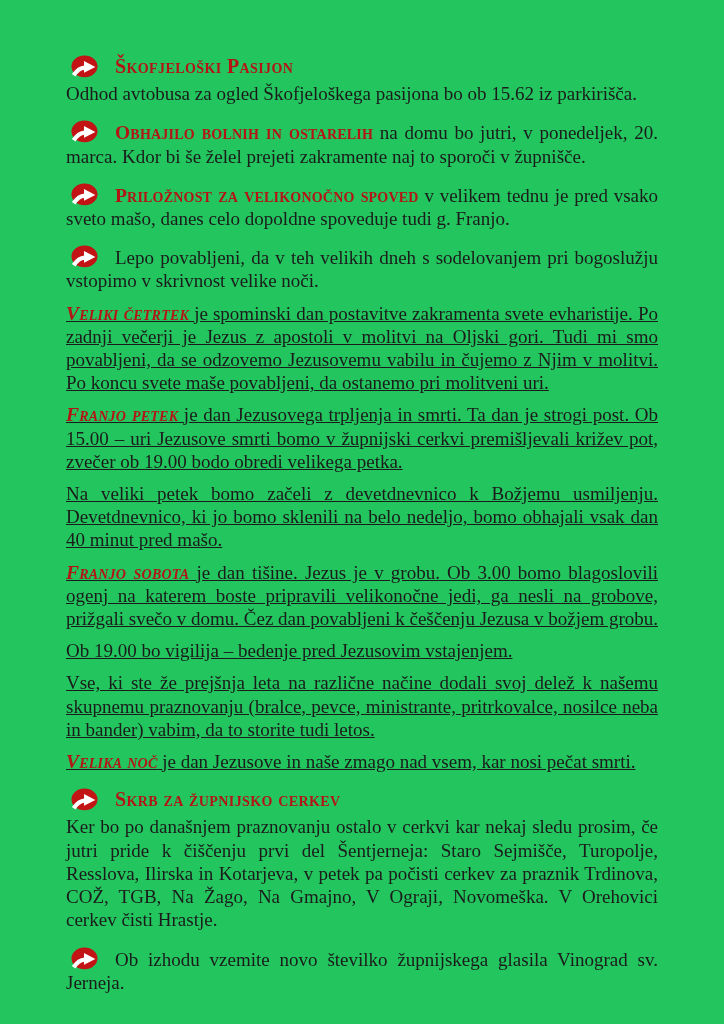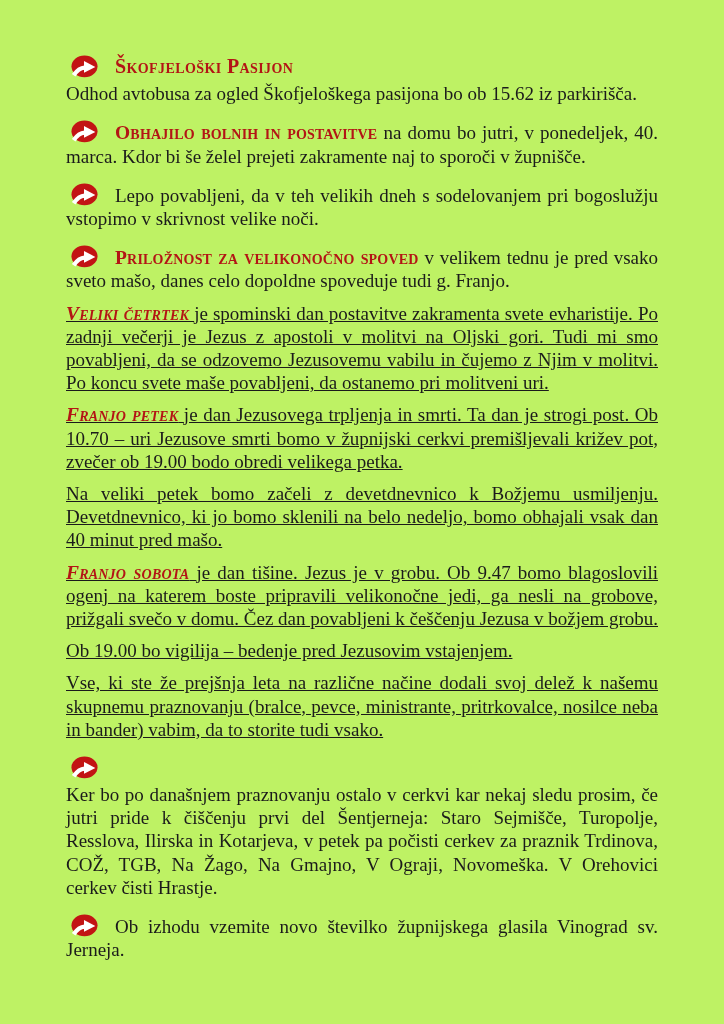"Škofjeloški Pasijon" .page { background: #bef264 -> #22c55e }
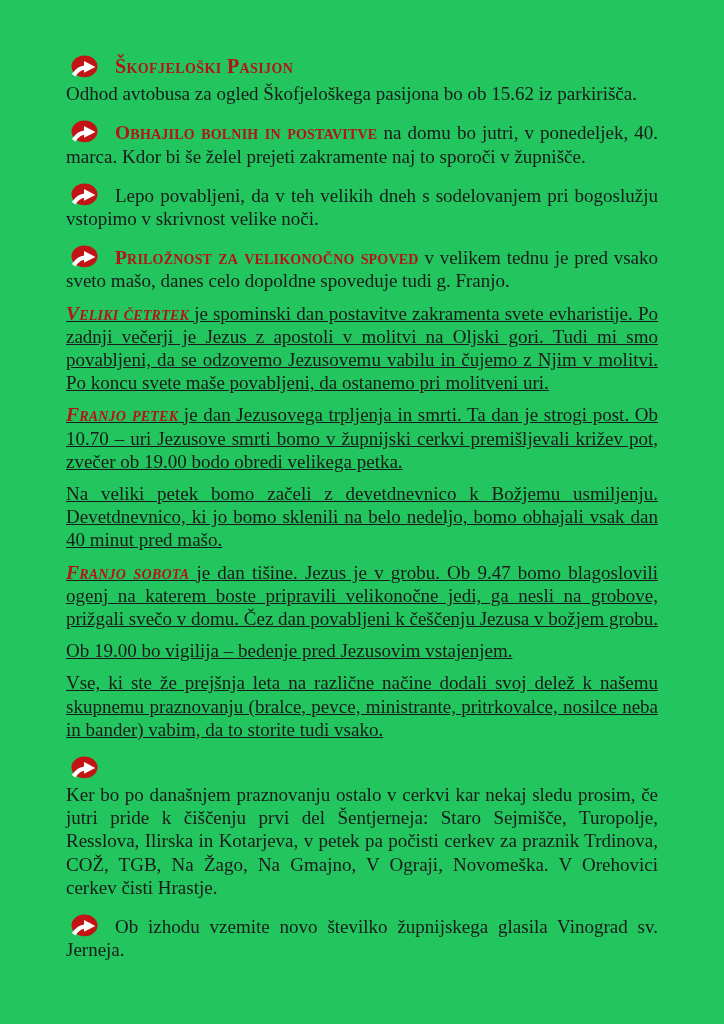"Obhajilo bolnih in postavitve" span.lead { text: postavitve -> ostarelih }
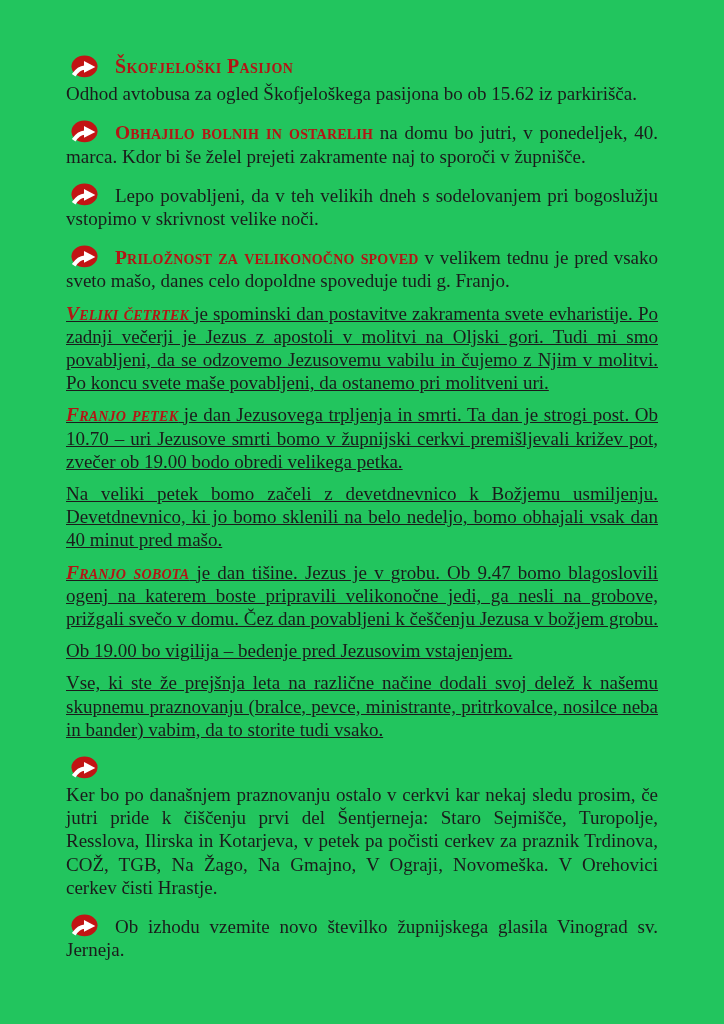"na domu bo jutri, v" span { text: 40 -> 20 }
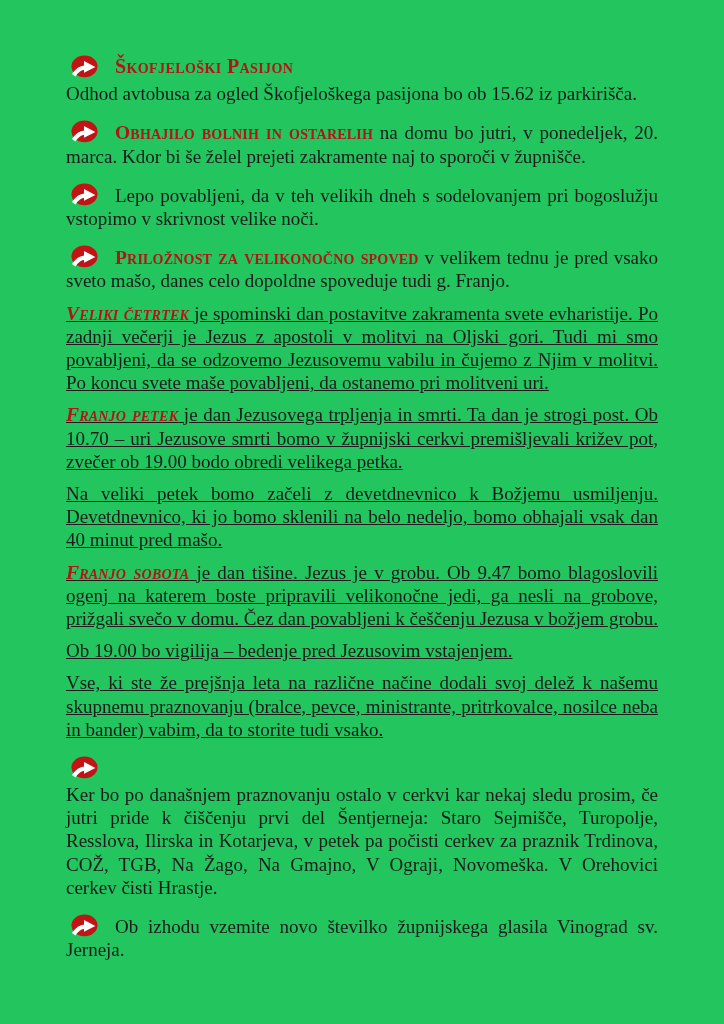"Lepo povabljeni, da v teh" p.block { order: before "Priložnost za velikonočno spoved v" -> after "Priložnost za velikonočno spoved v" }
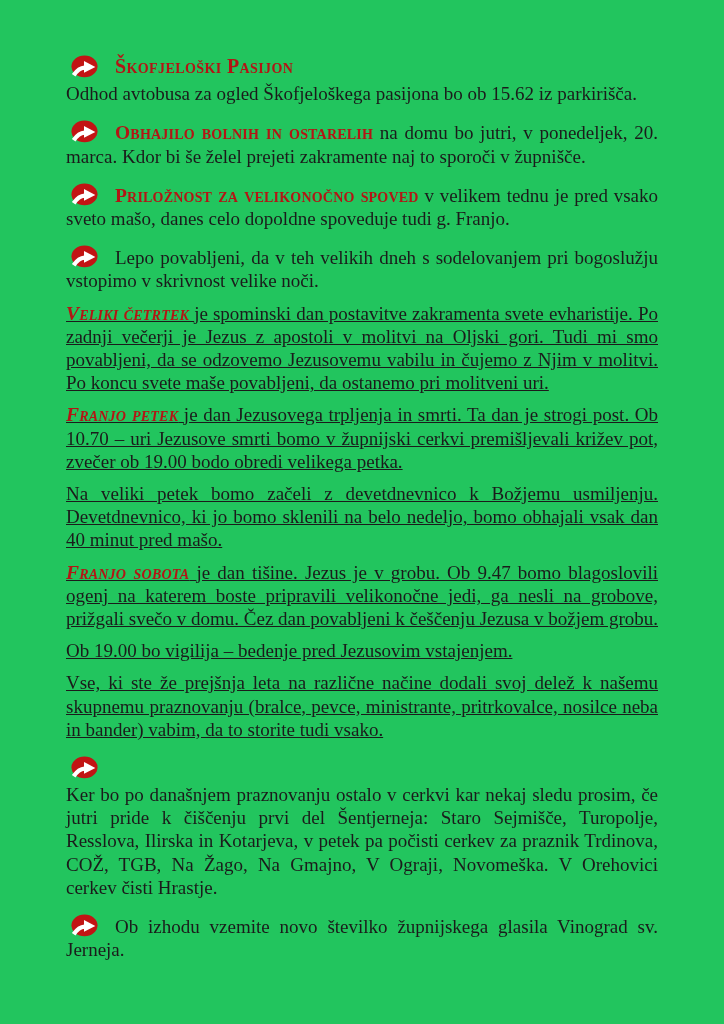"je dan Jezusovega trpljenja in" span { text: 10.70 -> 15.00 }
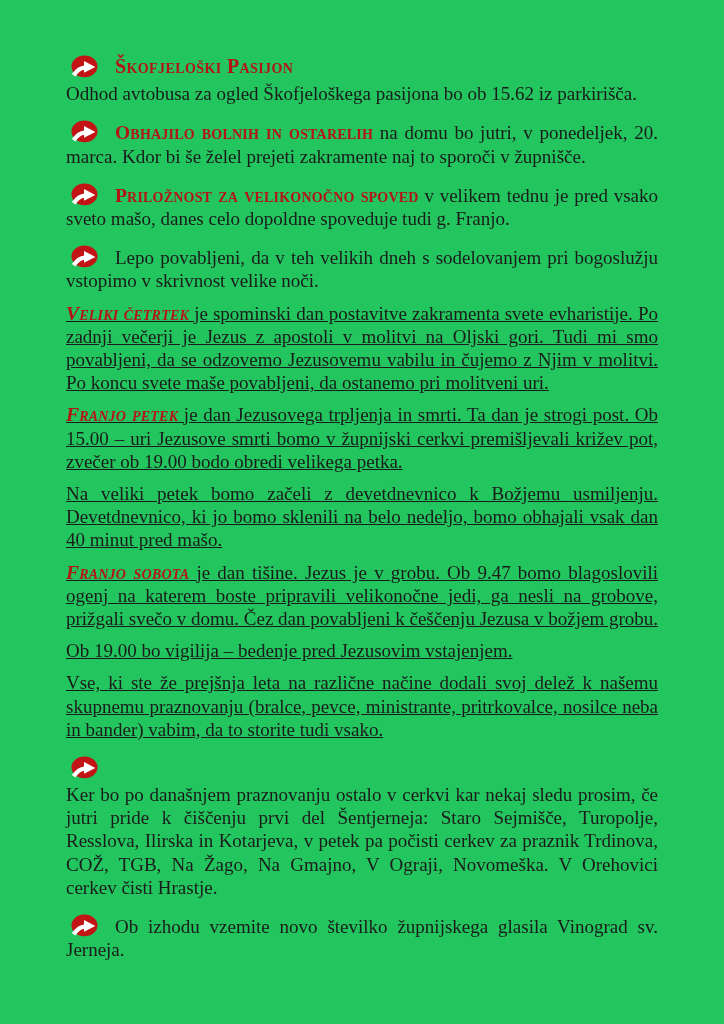"je dan tišine. Jezus je" span { text: 9.47 -> 3.00 }
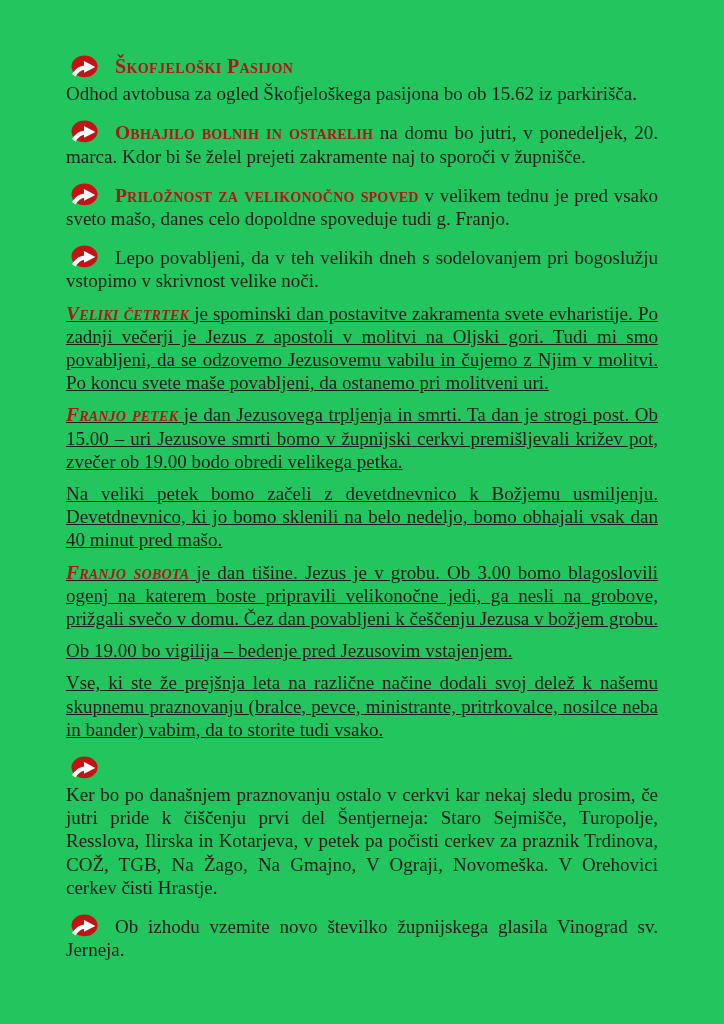"Vse, ki ste že prejšnja" p.block { text: vsako -> letos }
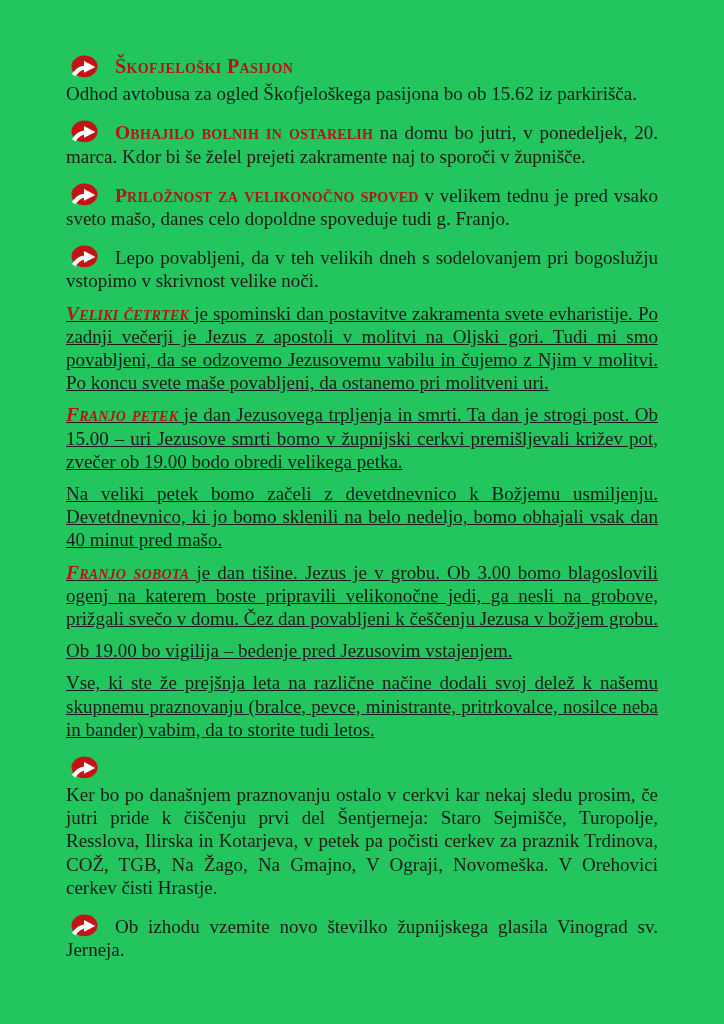"Velika noč je dan Jezusove" p.block { html: none -> <p><span>Velika noč</span> <span>je dan Jezusove in naše zmago nad vsem, kar nosi pečat smrti.</span></p> }
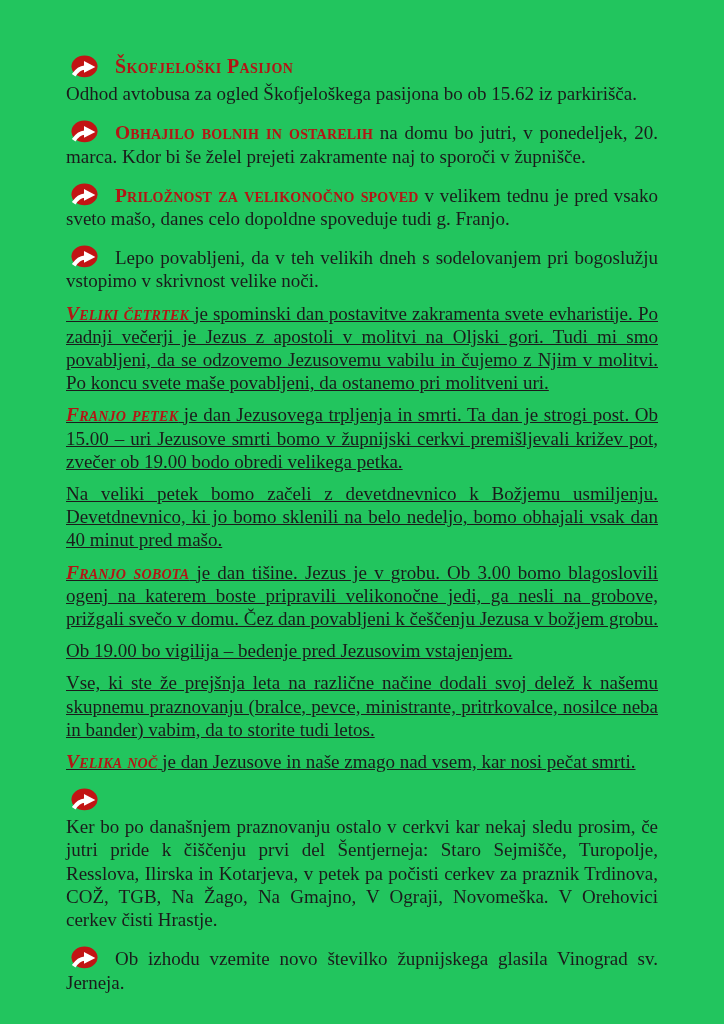"Skrb za župnijsko cerkev" span.section-title { html: none -> <span>Skrb za župnijsko cerkev</span> }
